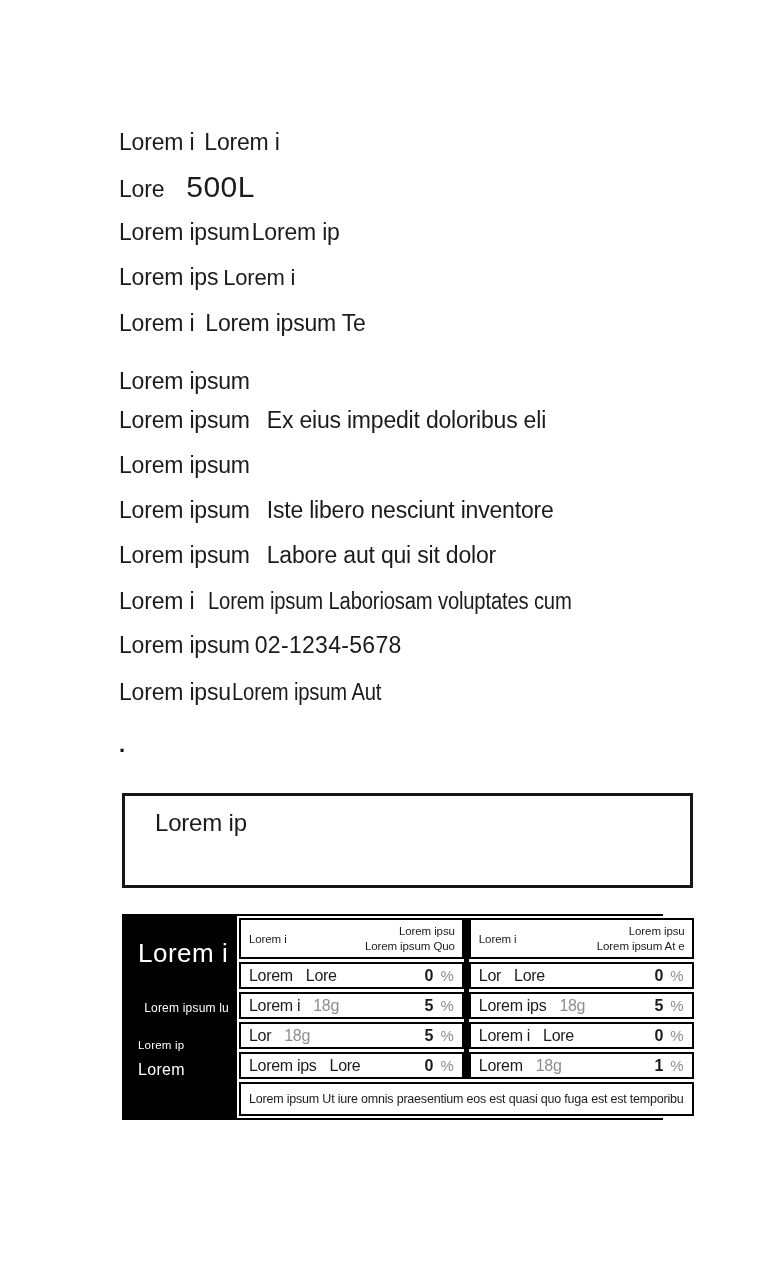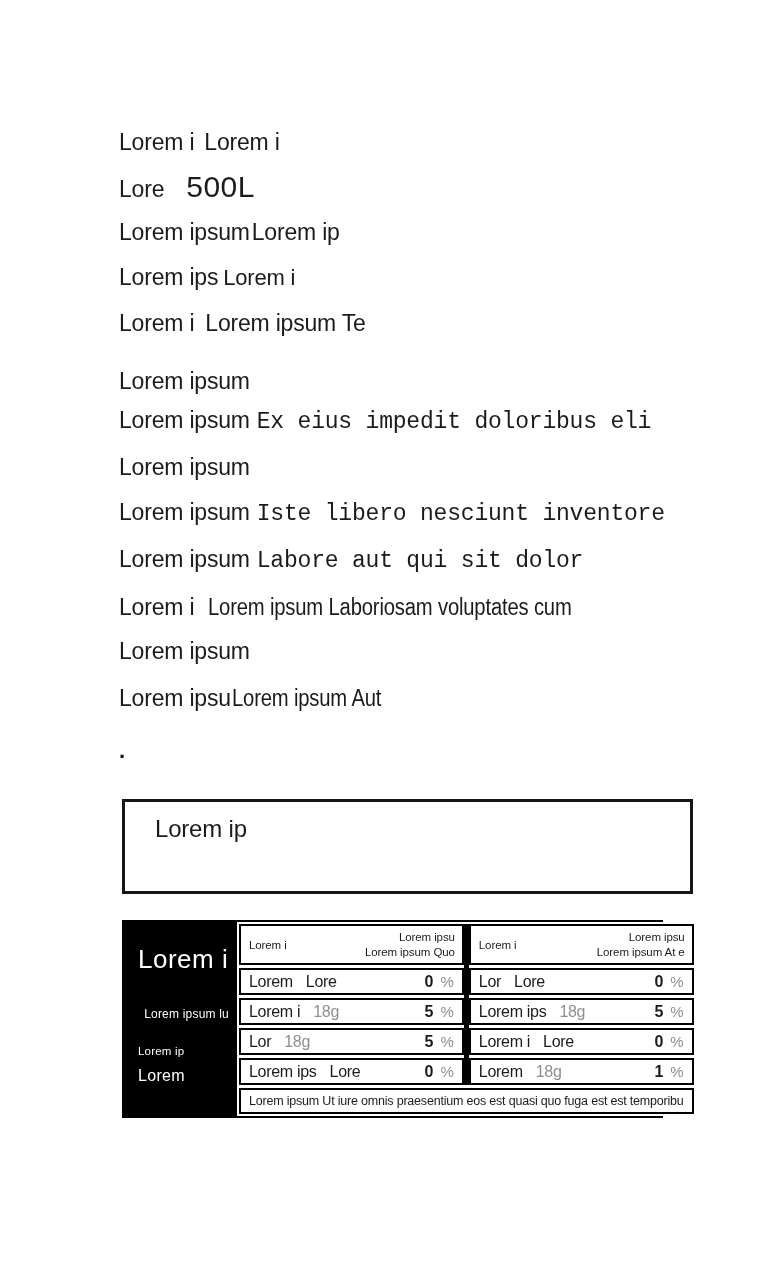"Ex eius impedit doloribus eli" .row-7 .val,.row-8 .val,.row-9 .val,.row-10 .val { font-family: Liberation Mono, monospace -> none; margin-left: 7px -> 17px }
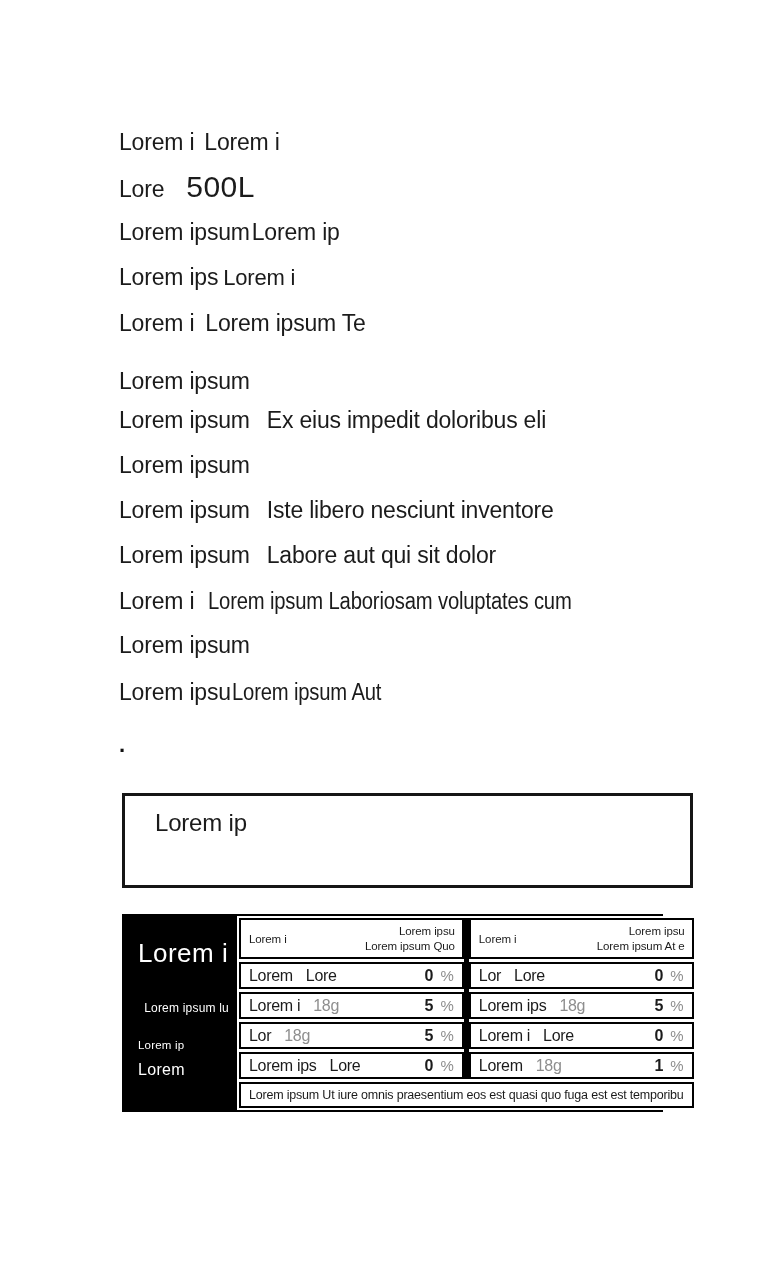"02-1234-5678" span.val { html: none -> <span>02-1234-5678</span> }
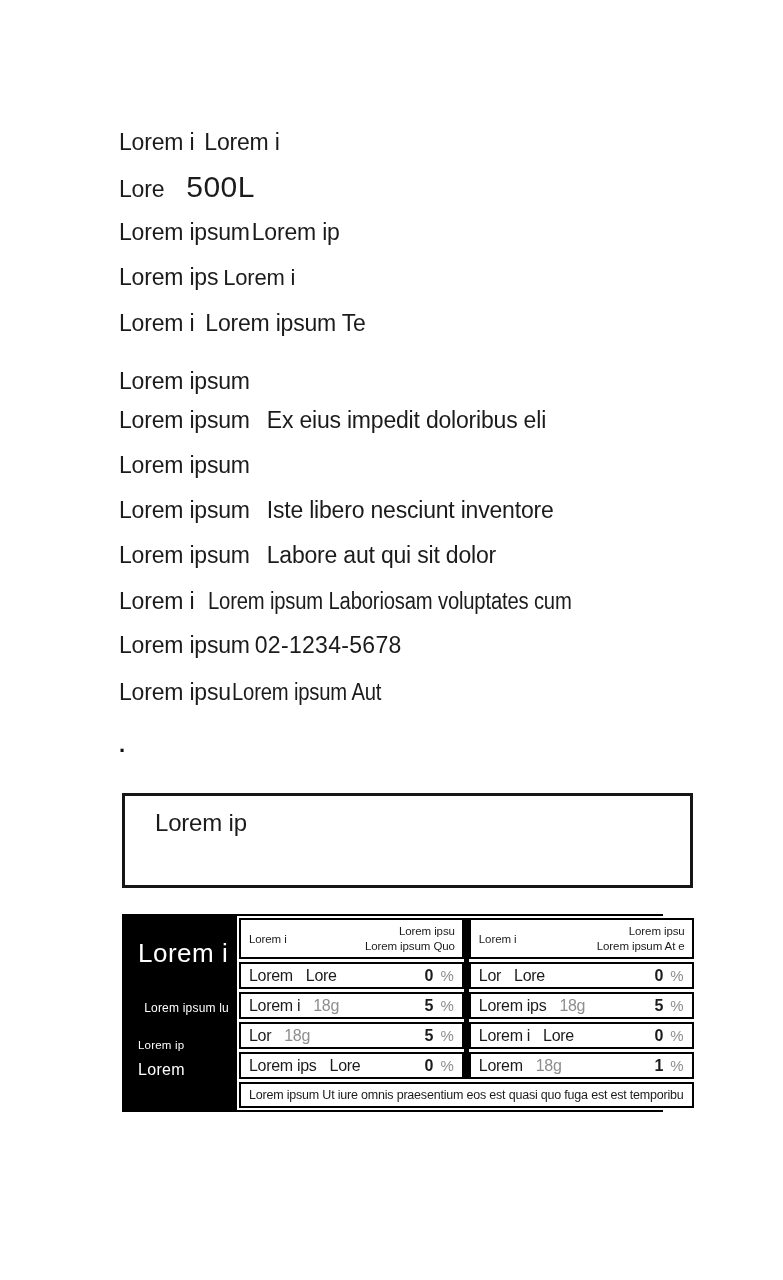"Lorem ipsum Ut iure omnis" .foot-cell { height: 26px -> 34px }
